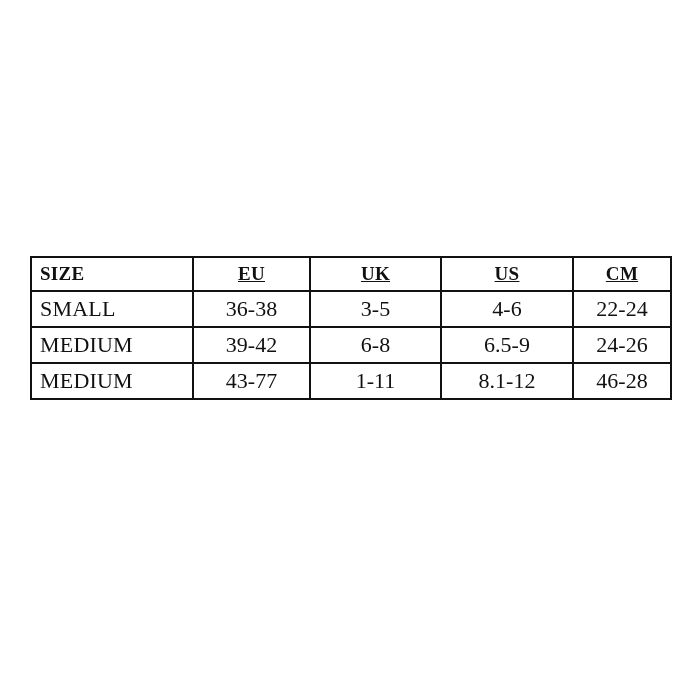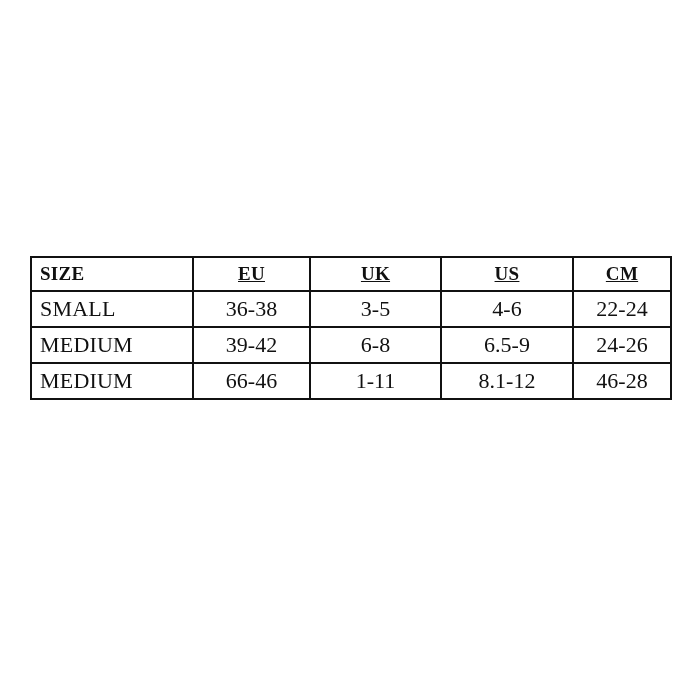"66-46" td.col-val { text: 66-46 -> 43-77 }
